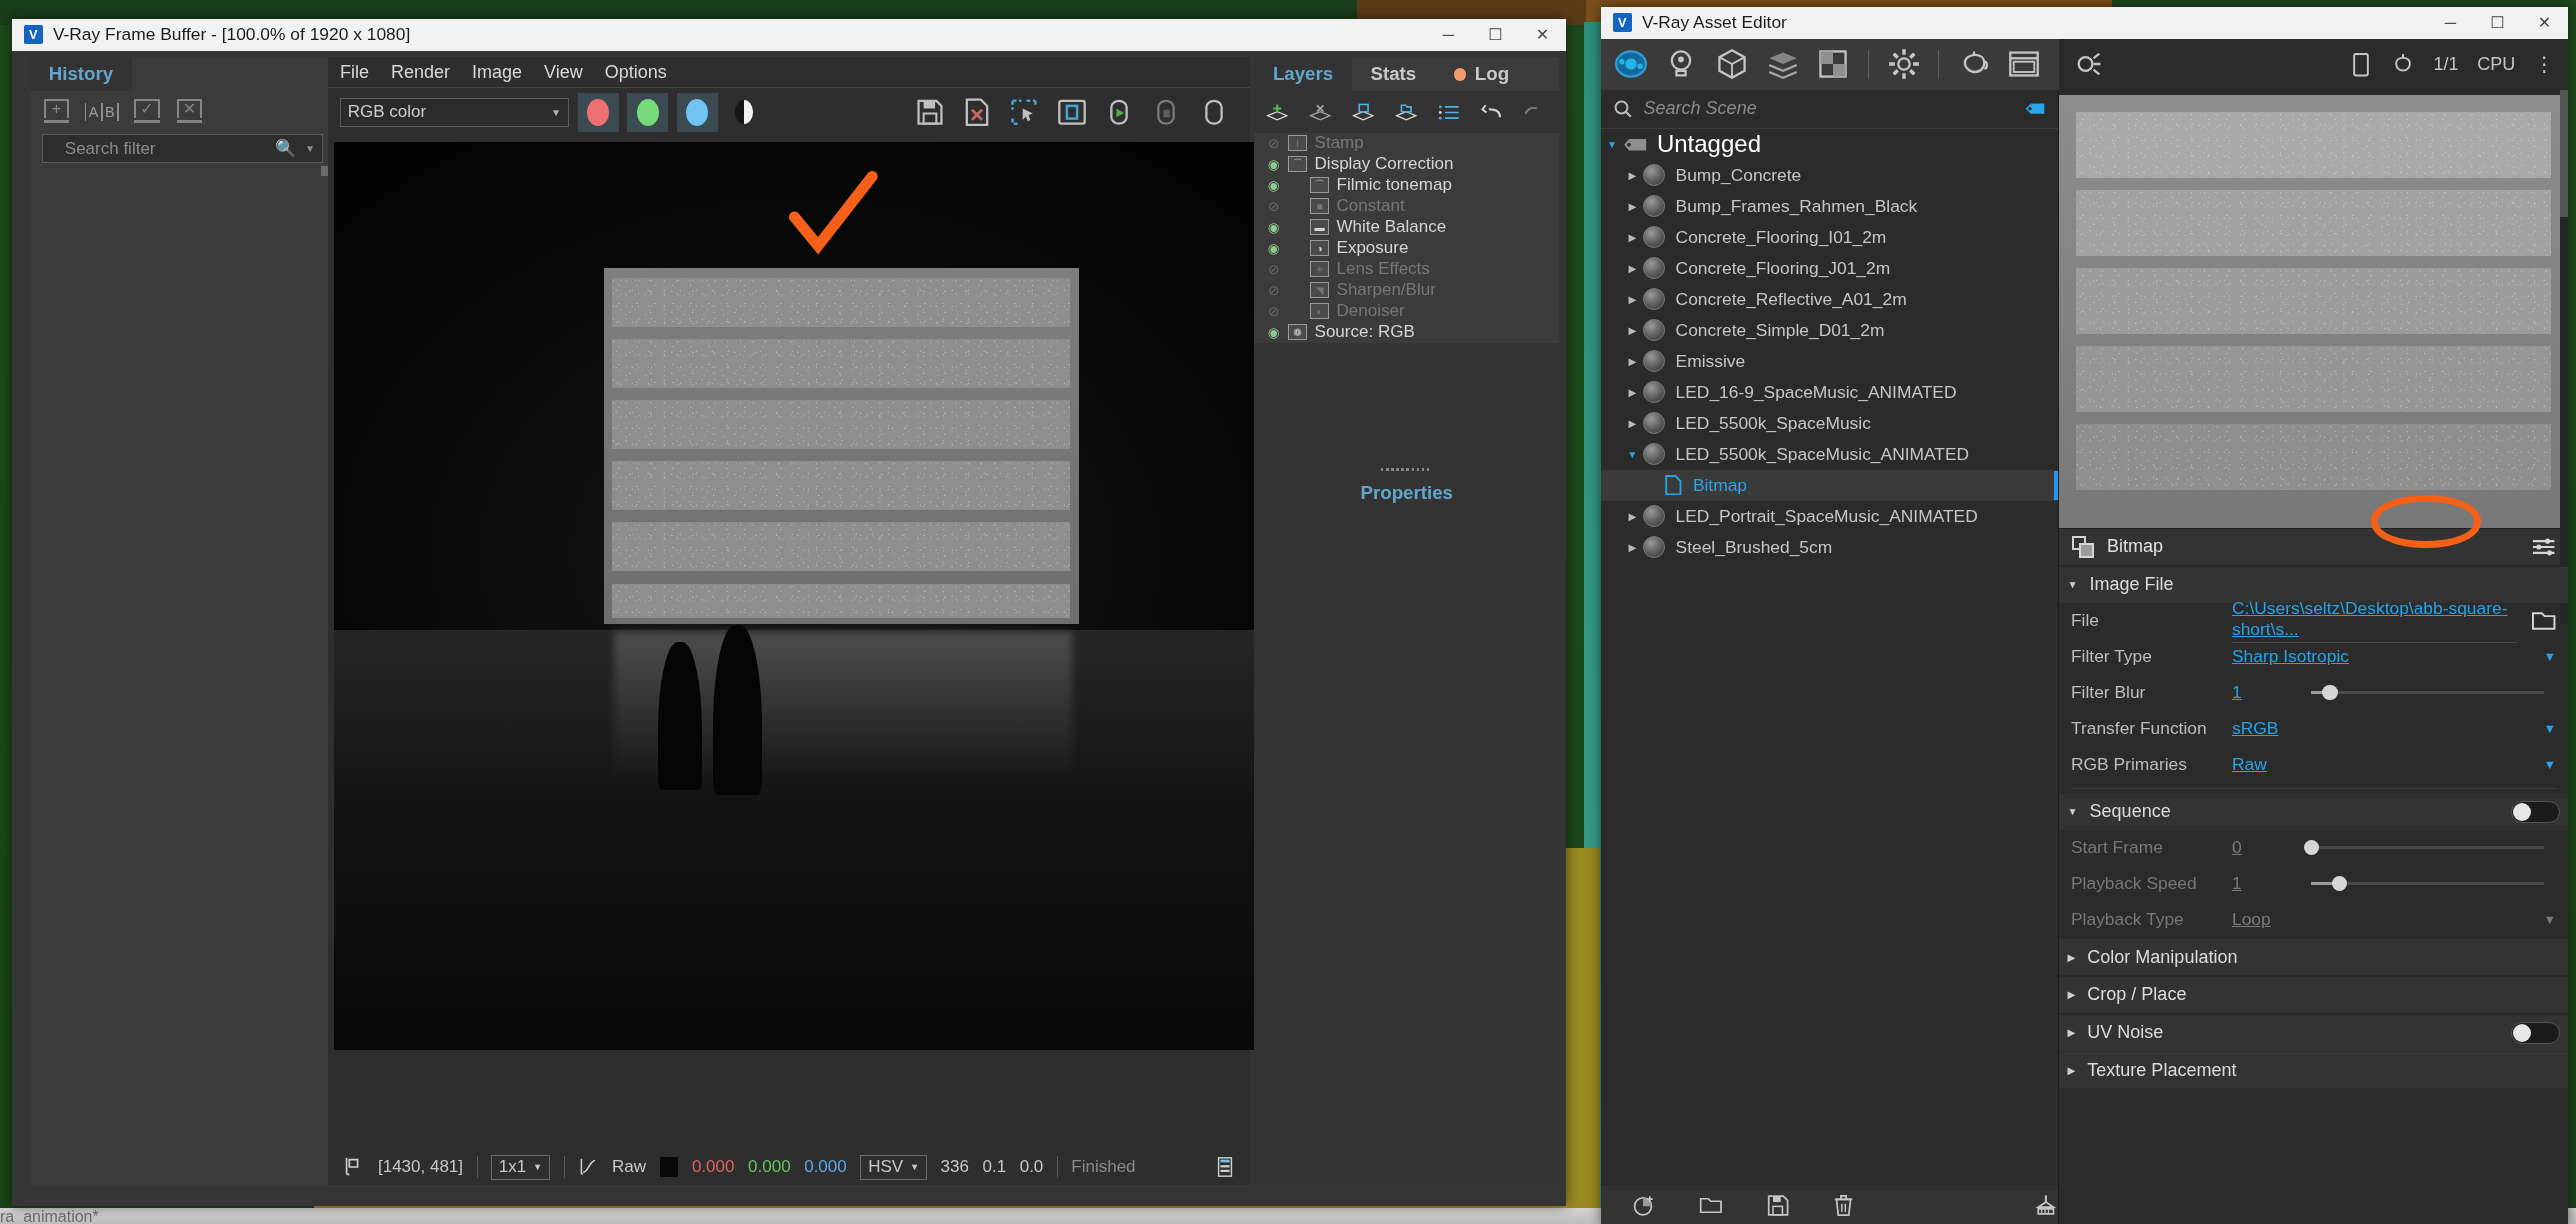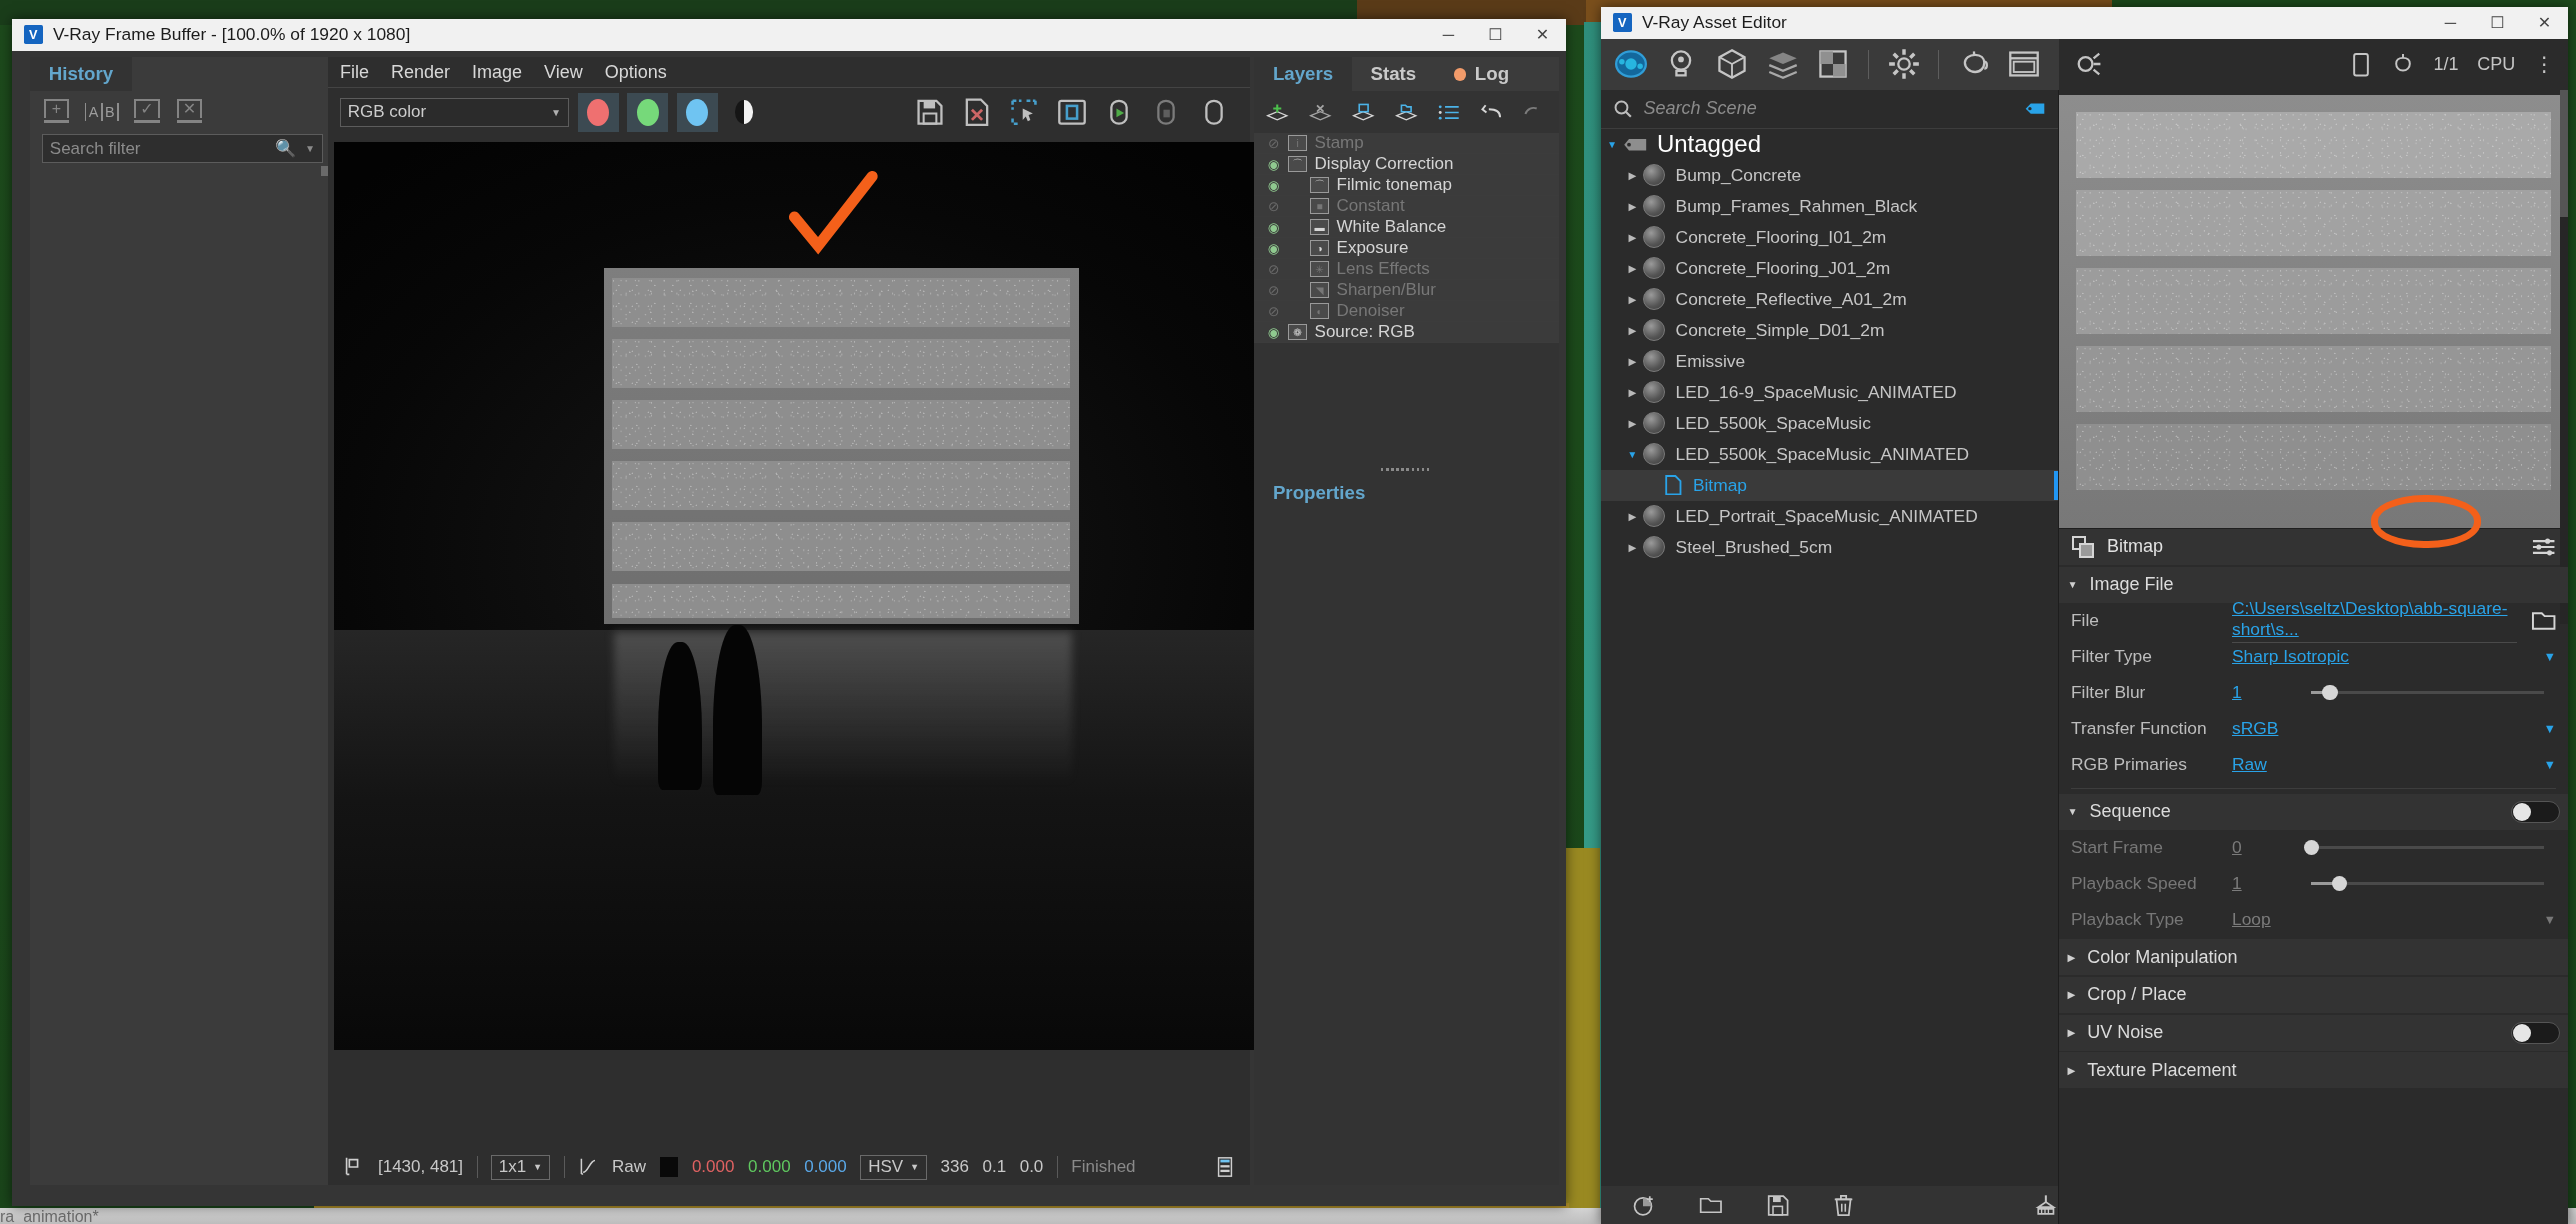"Search filter" .searchbox .sp { margin-left: none -> 15px }
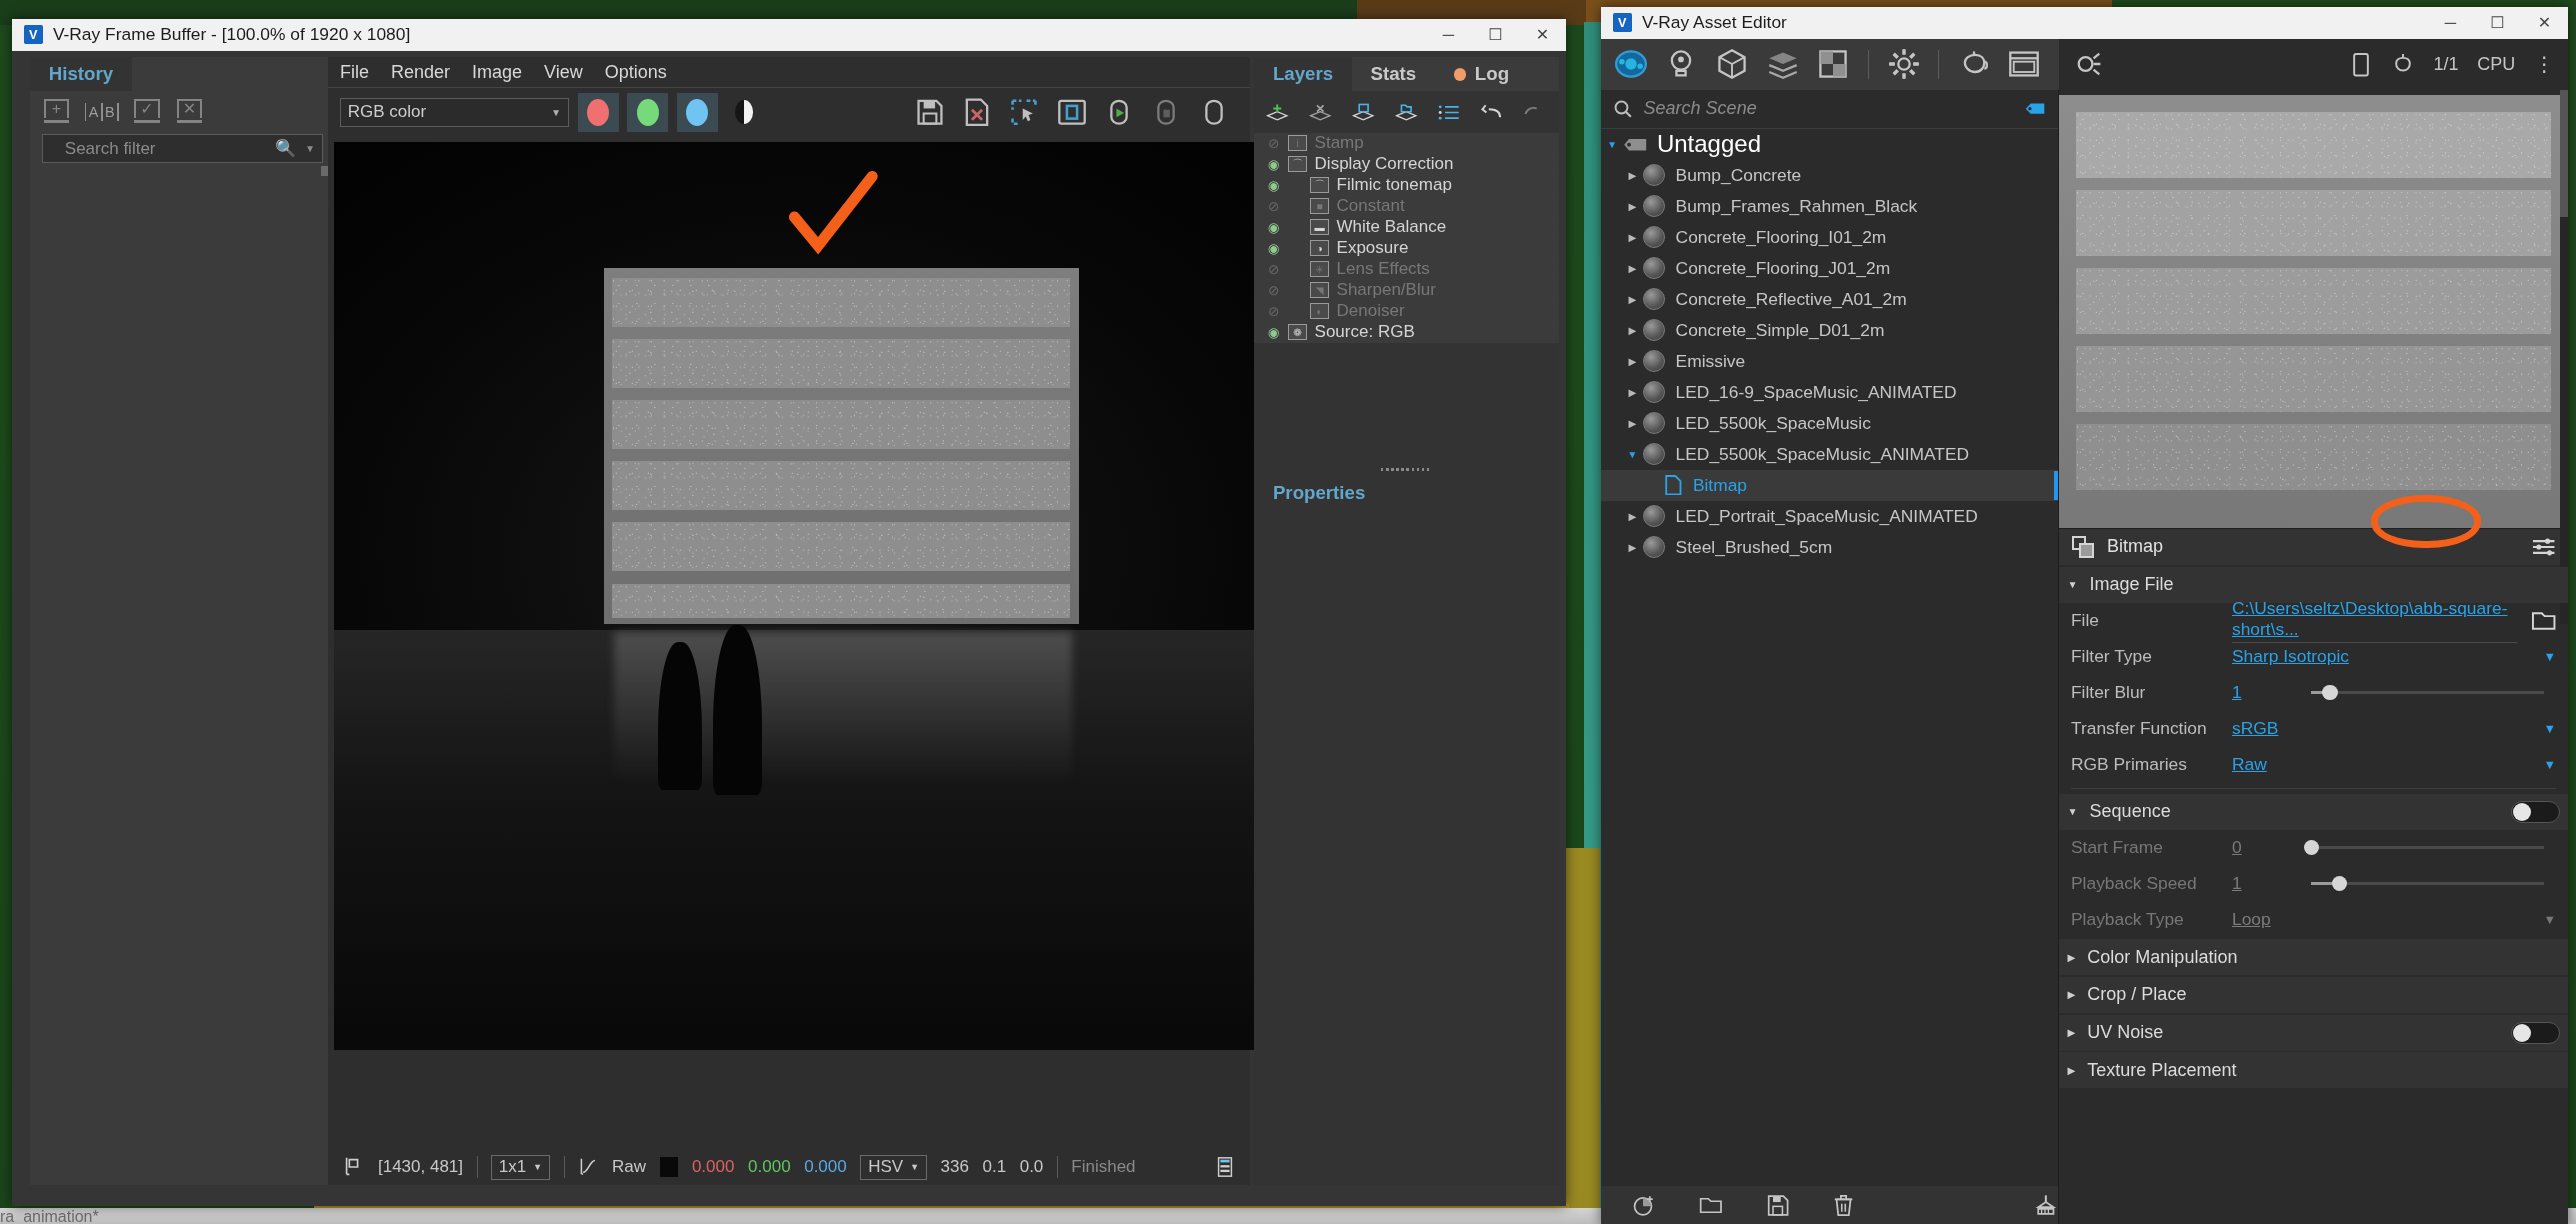"Properties" .props-tab { justify-content: none -> center }
